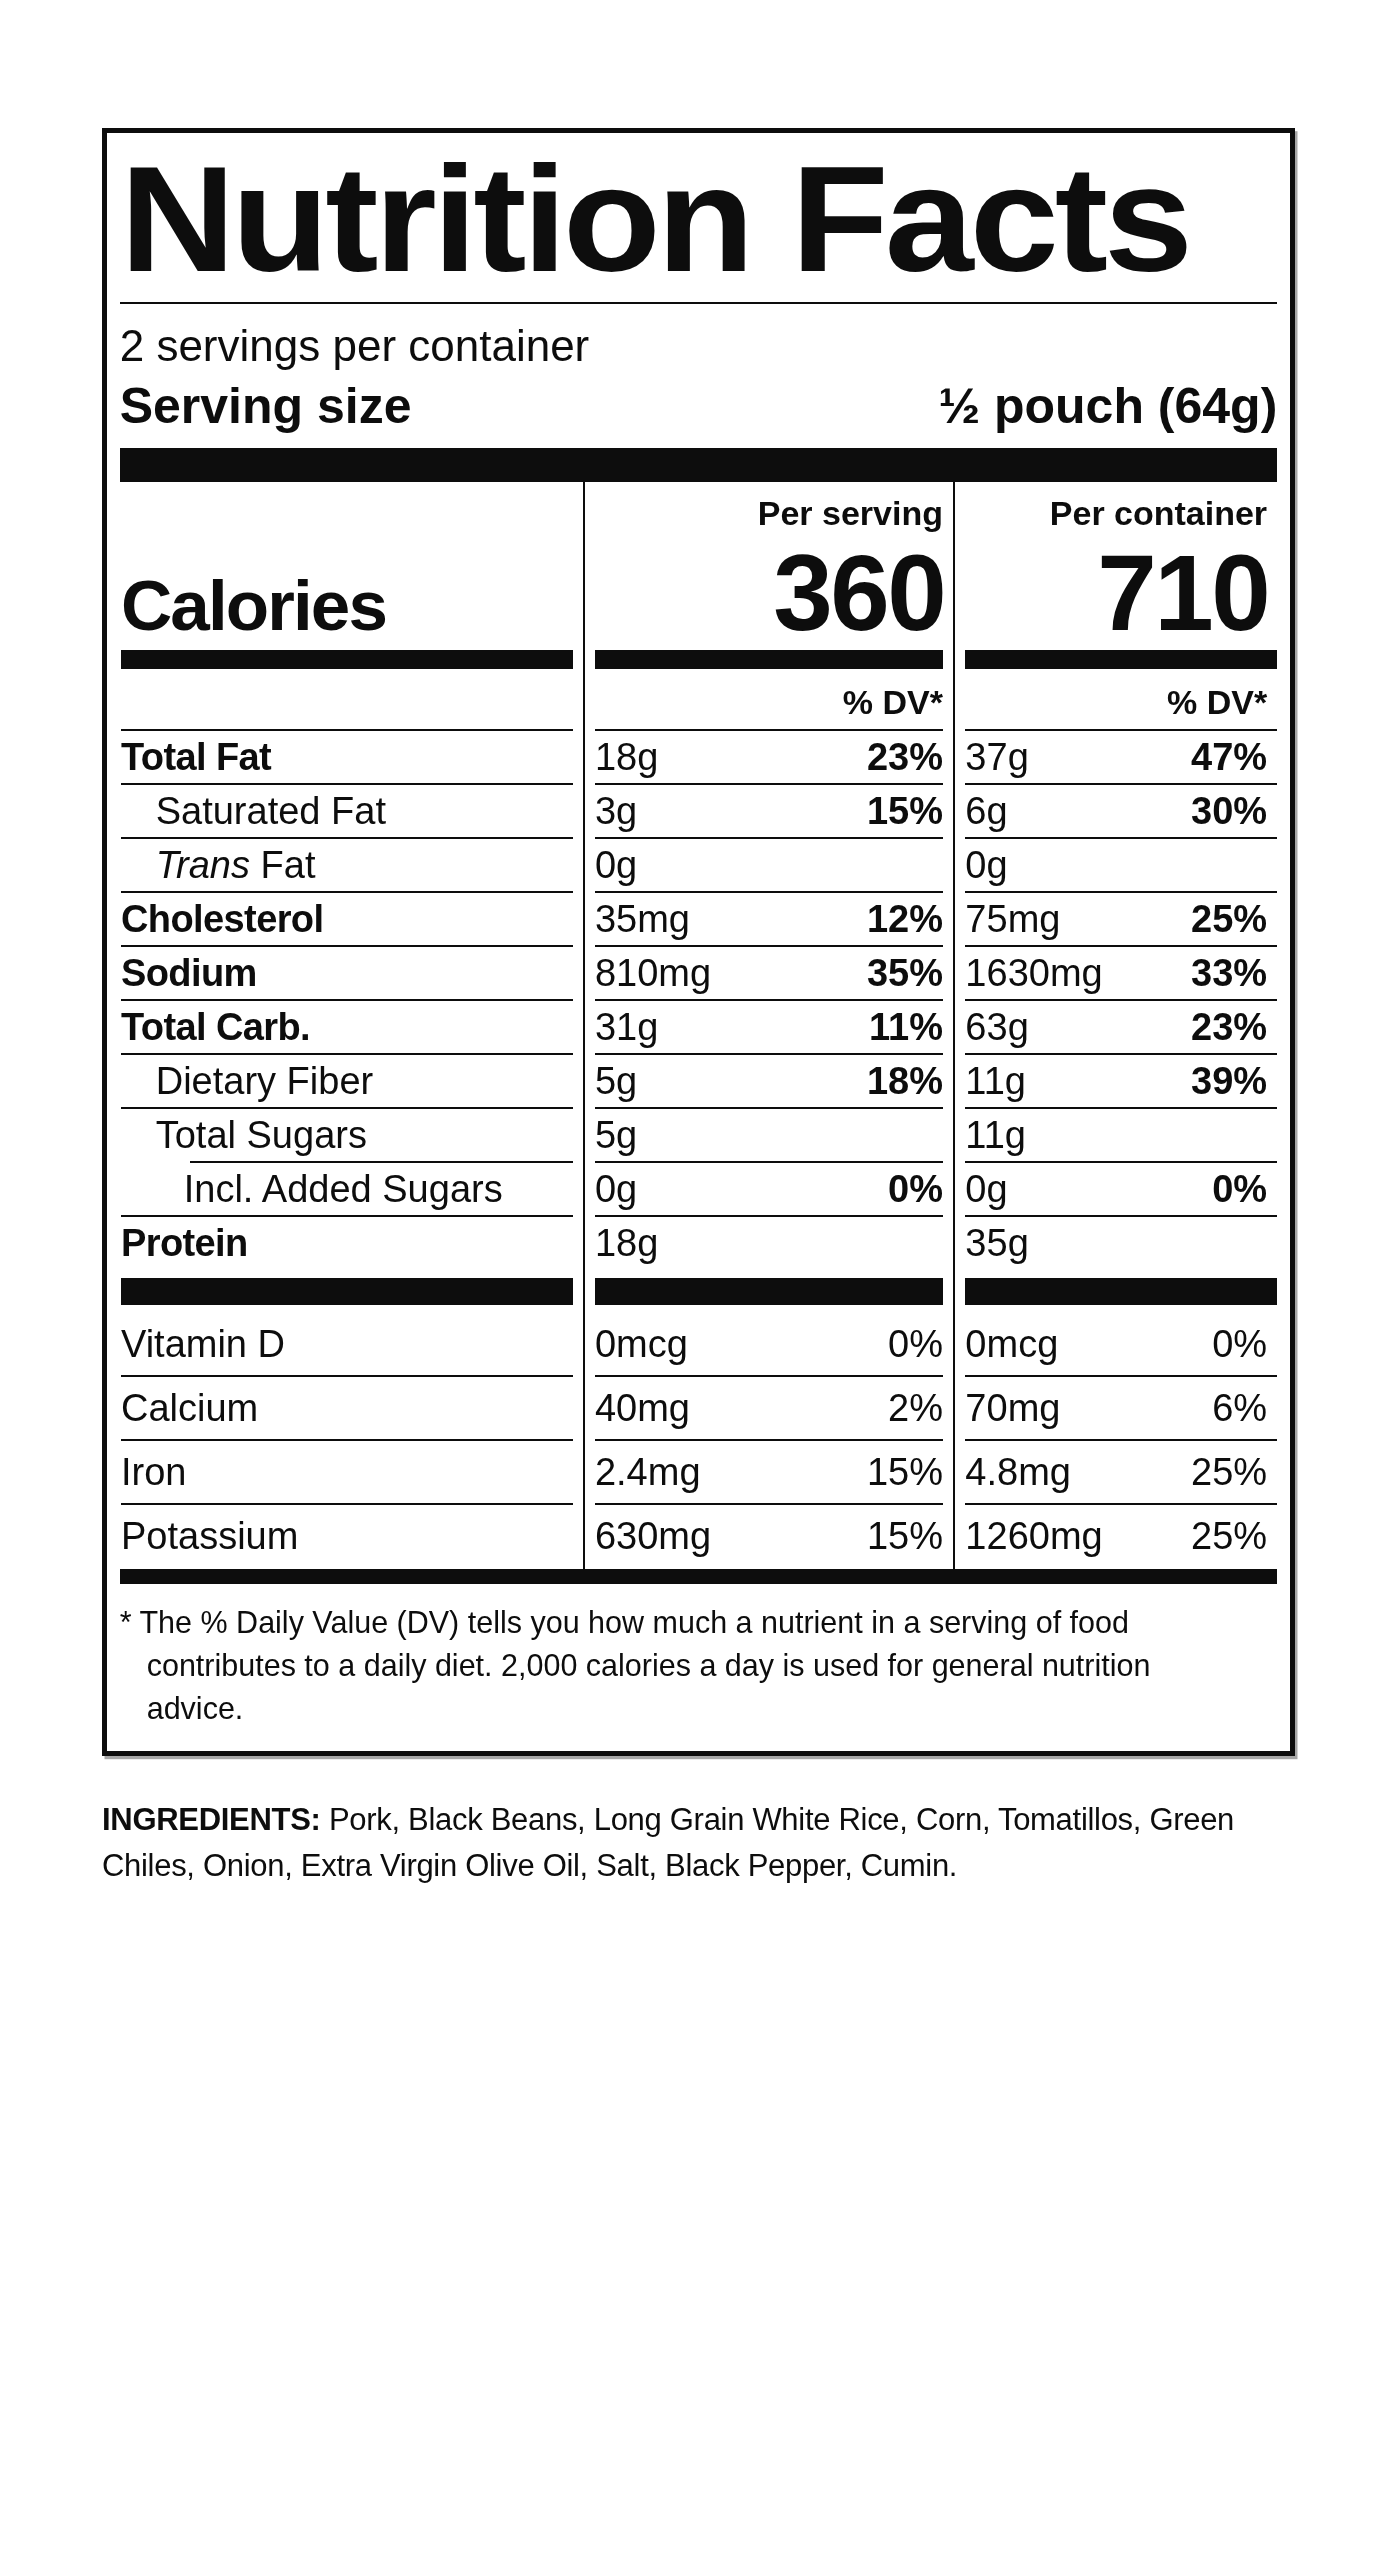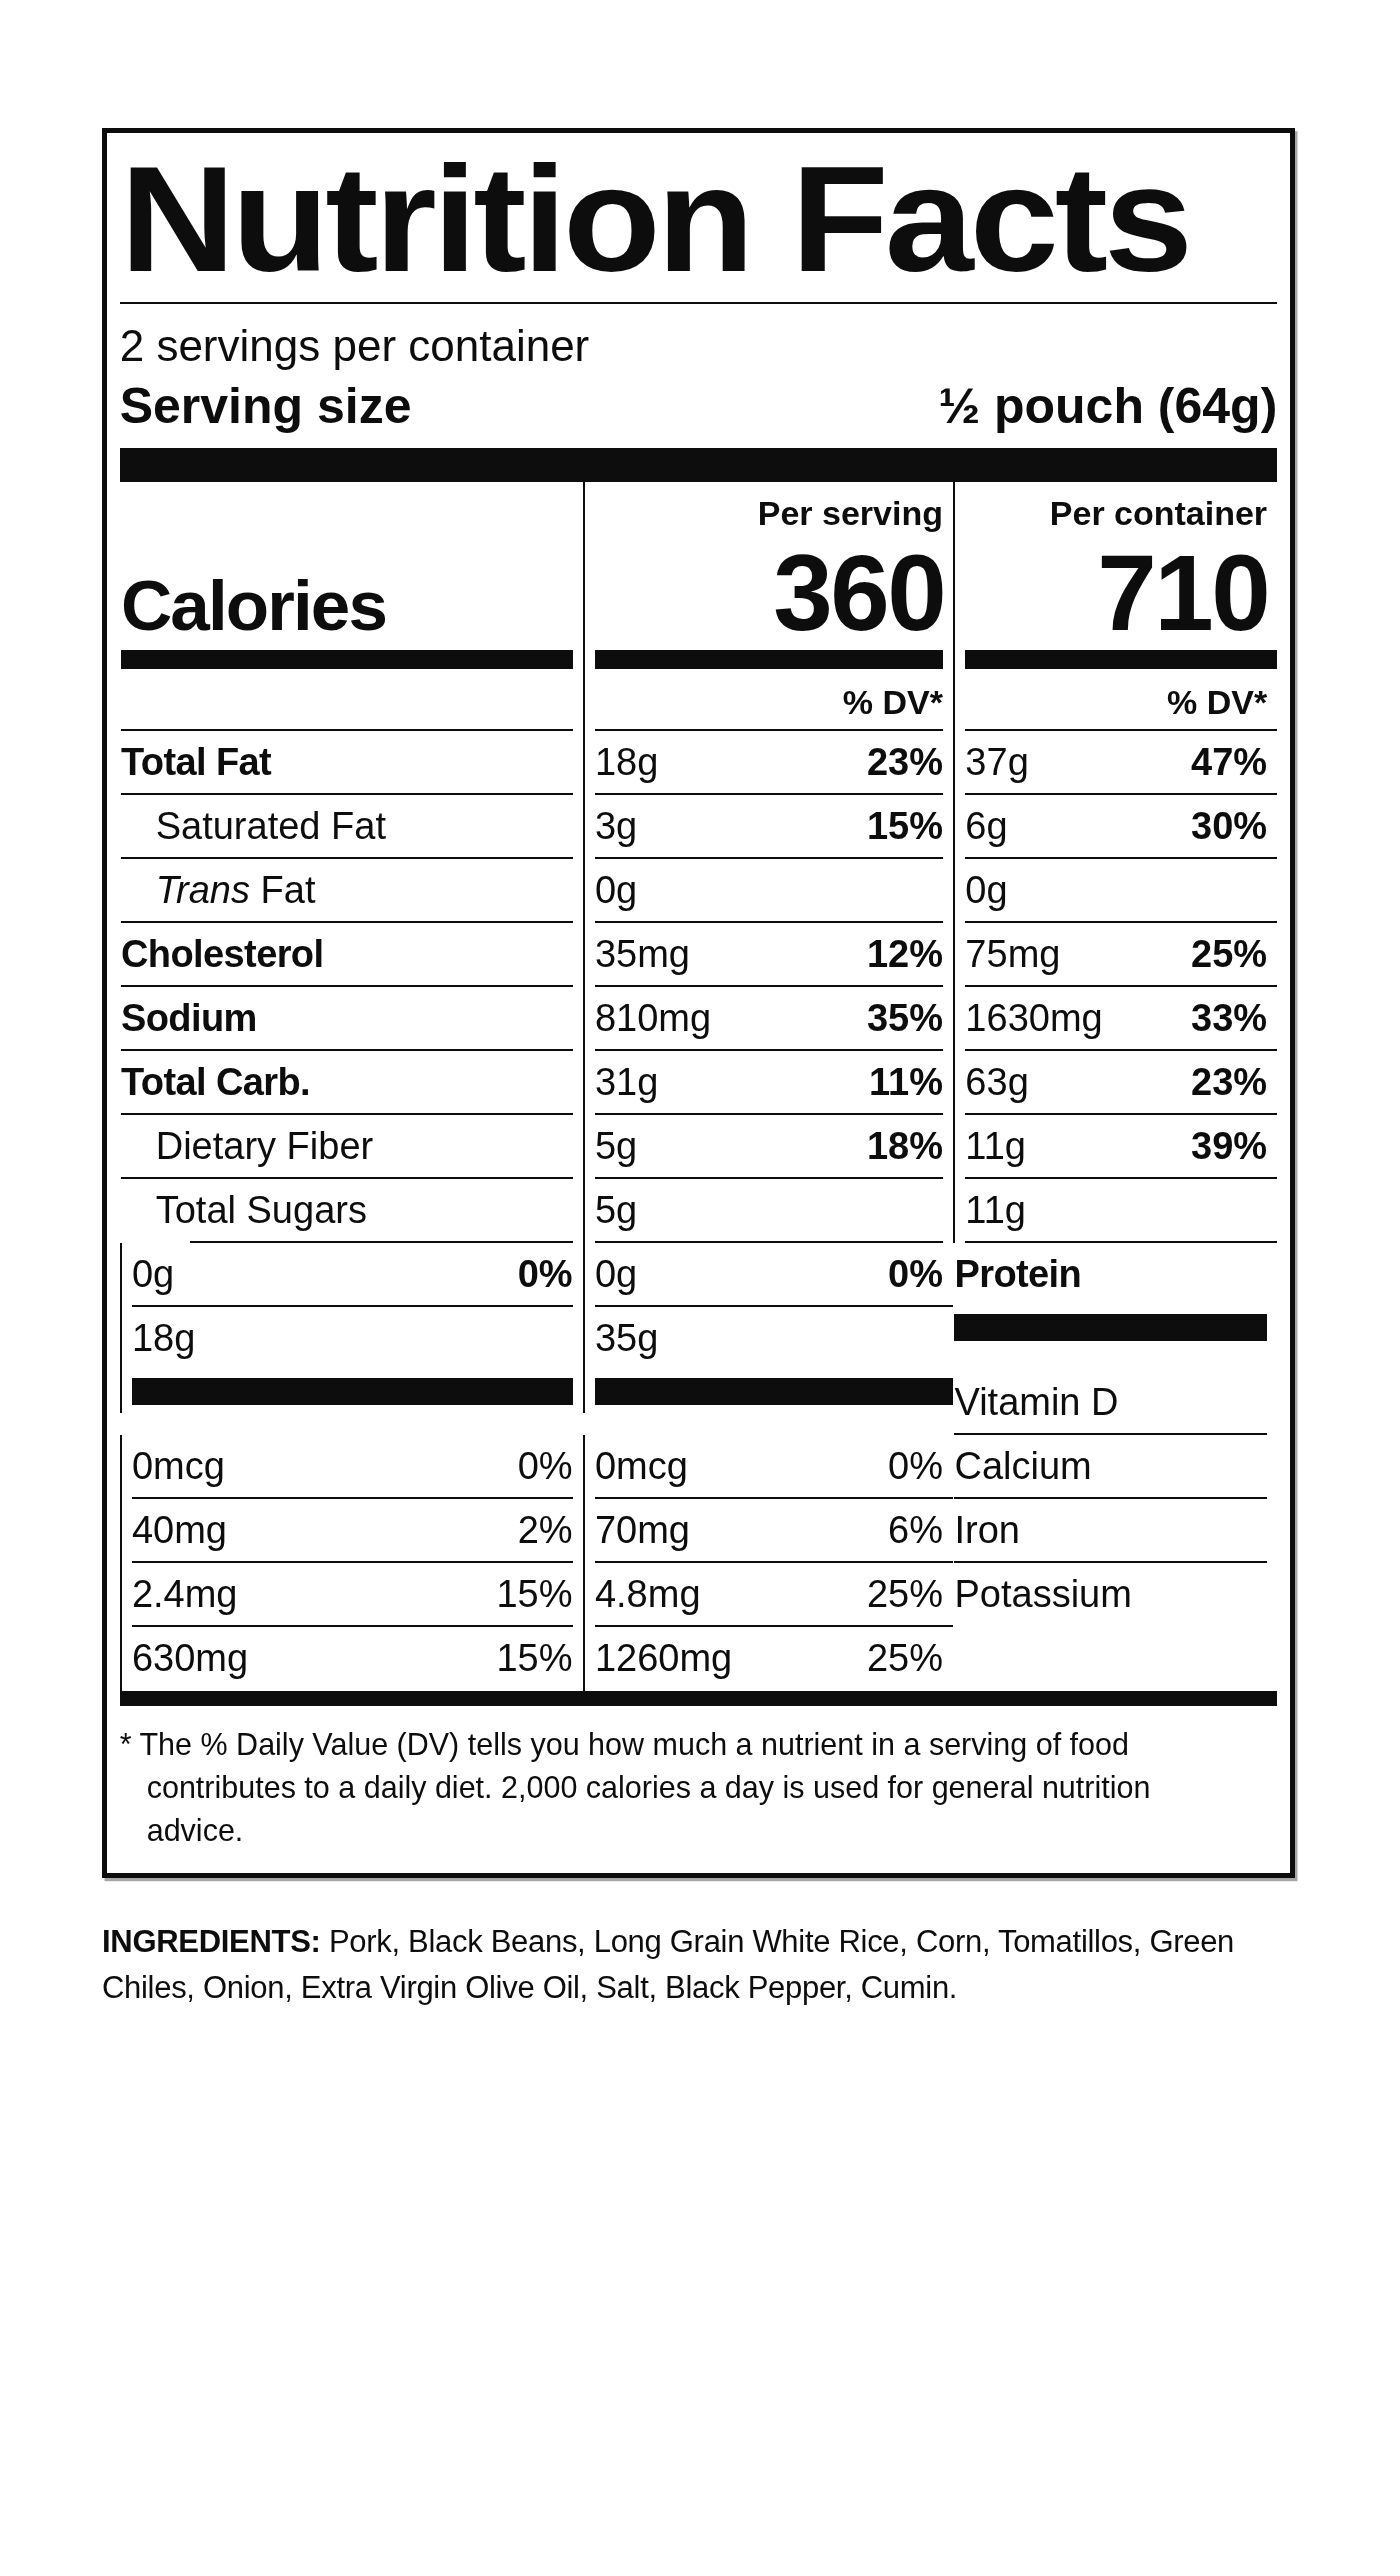"Total Fat" .nrow { height: 64px -> 54px }
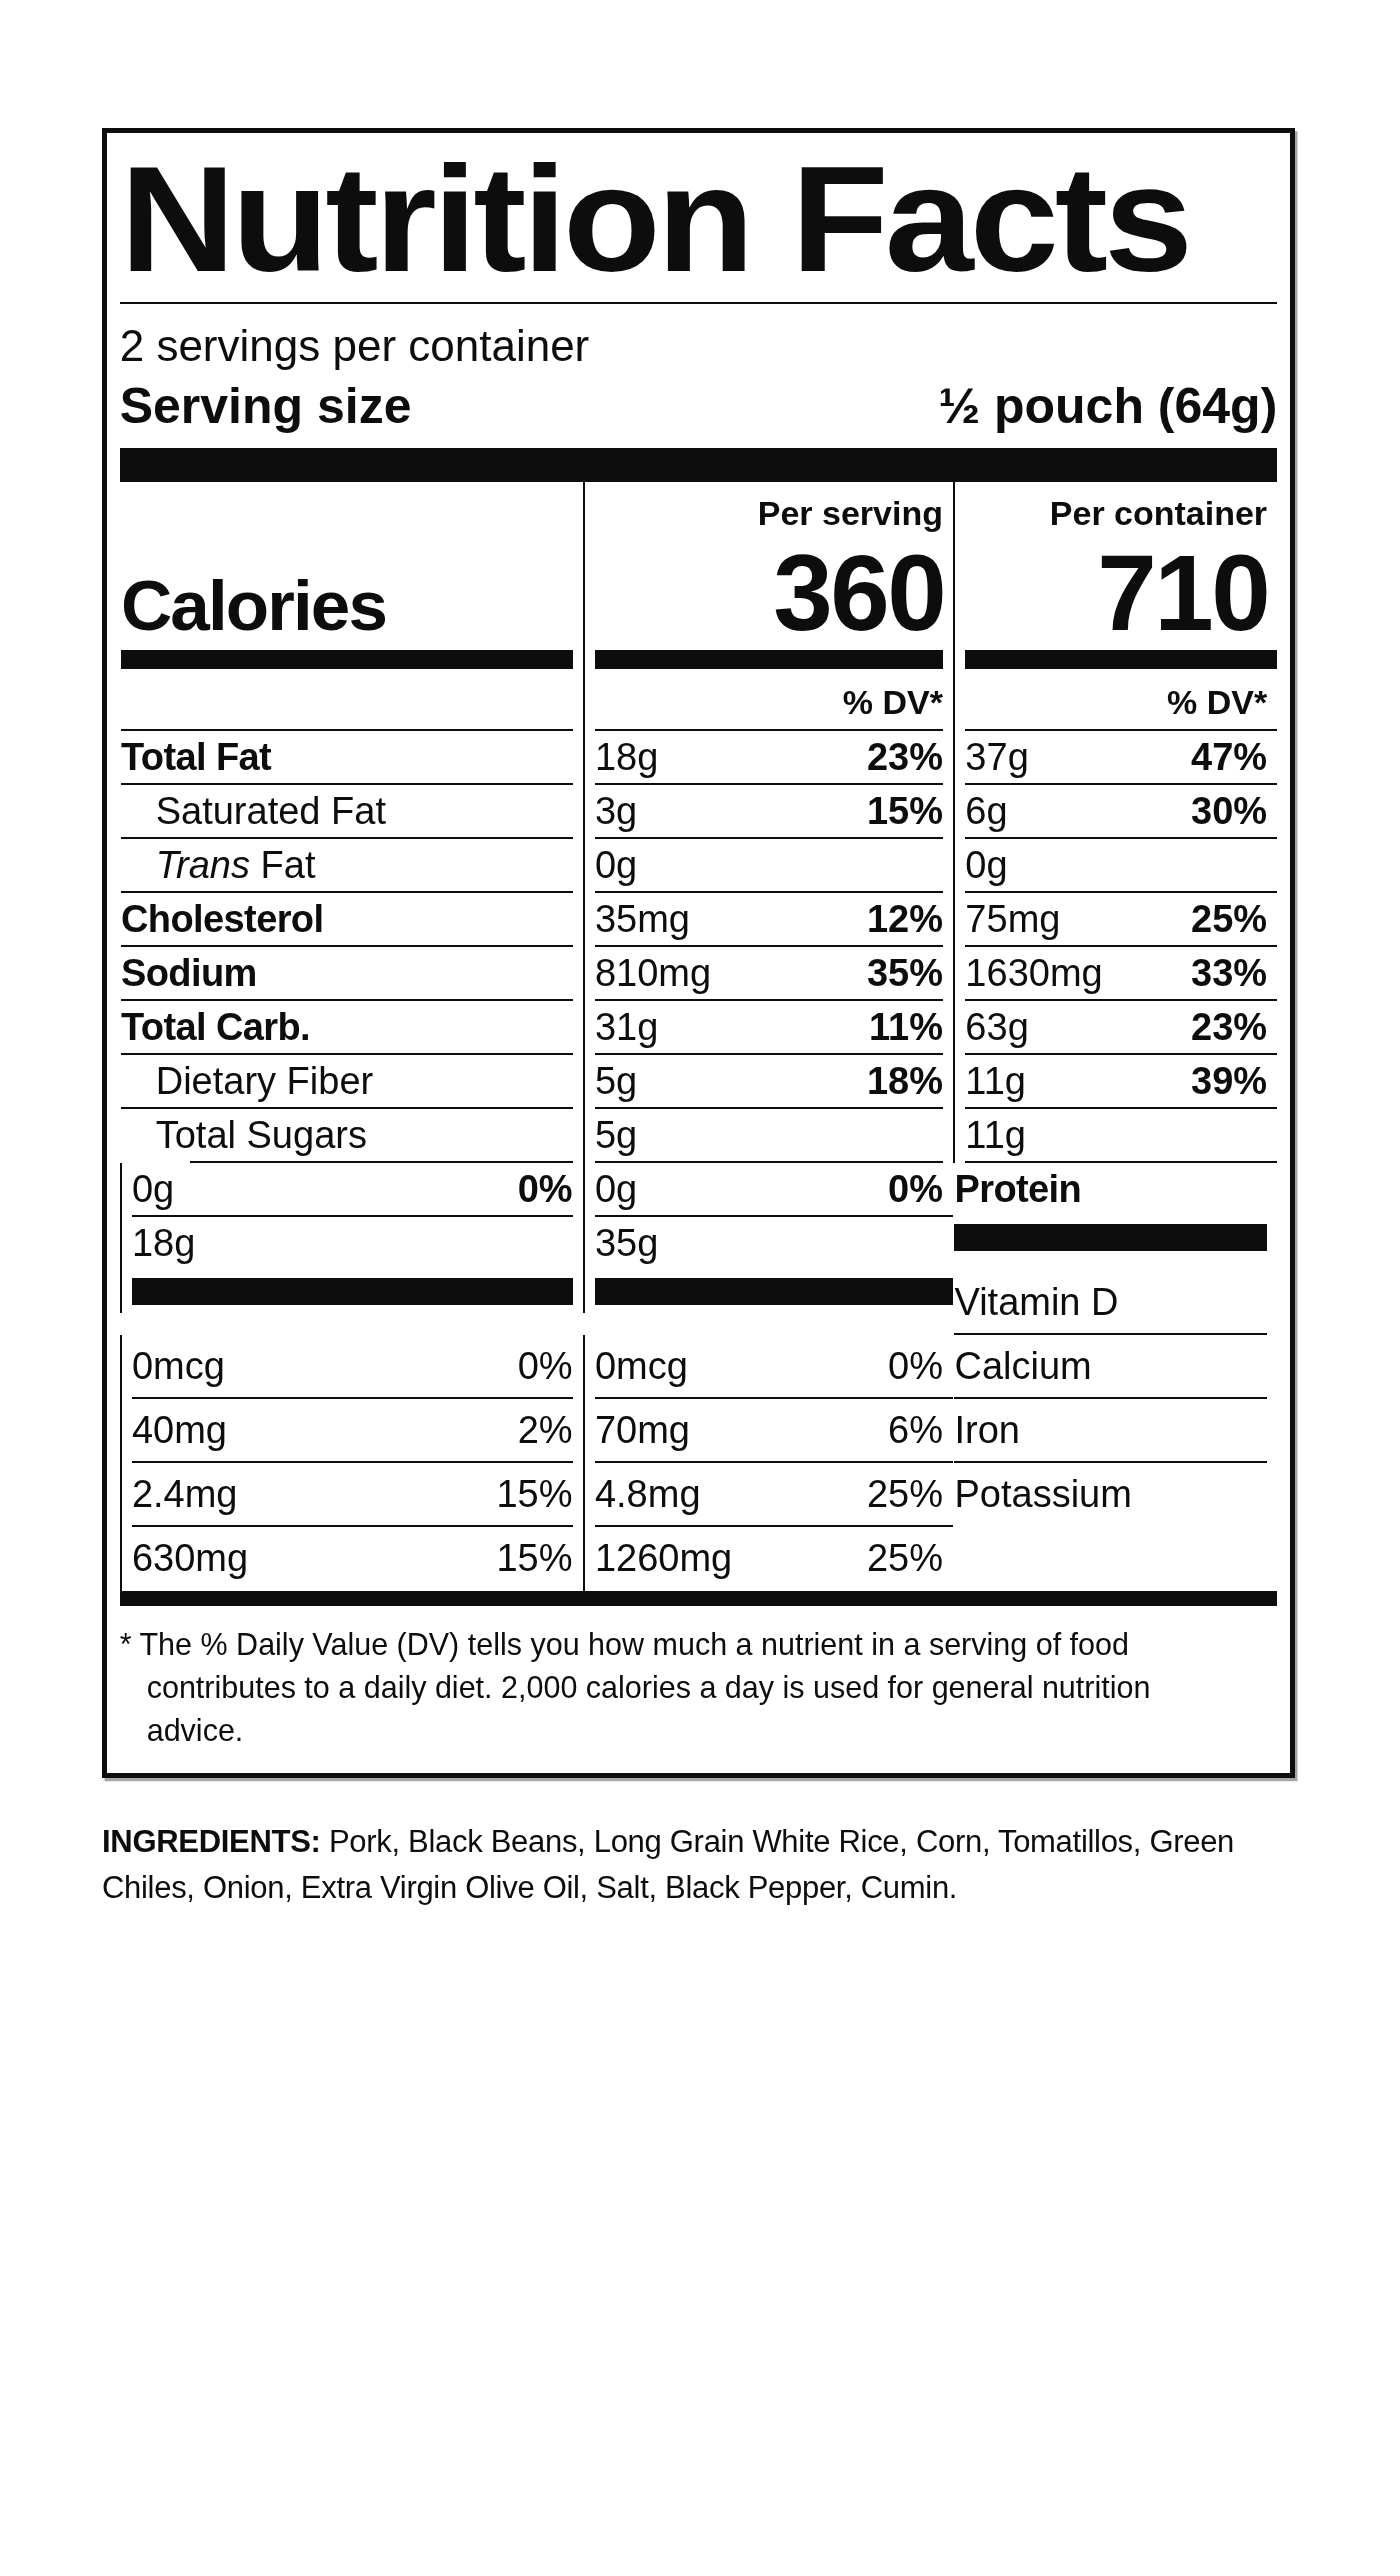"Incl. Added Sugars" div.cell { html: none -> <div> <span>Incl. Added Sugars</span> </div> }
